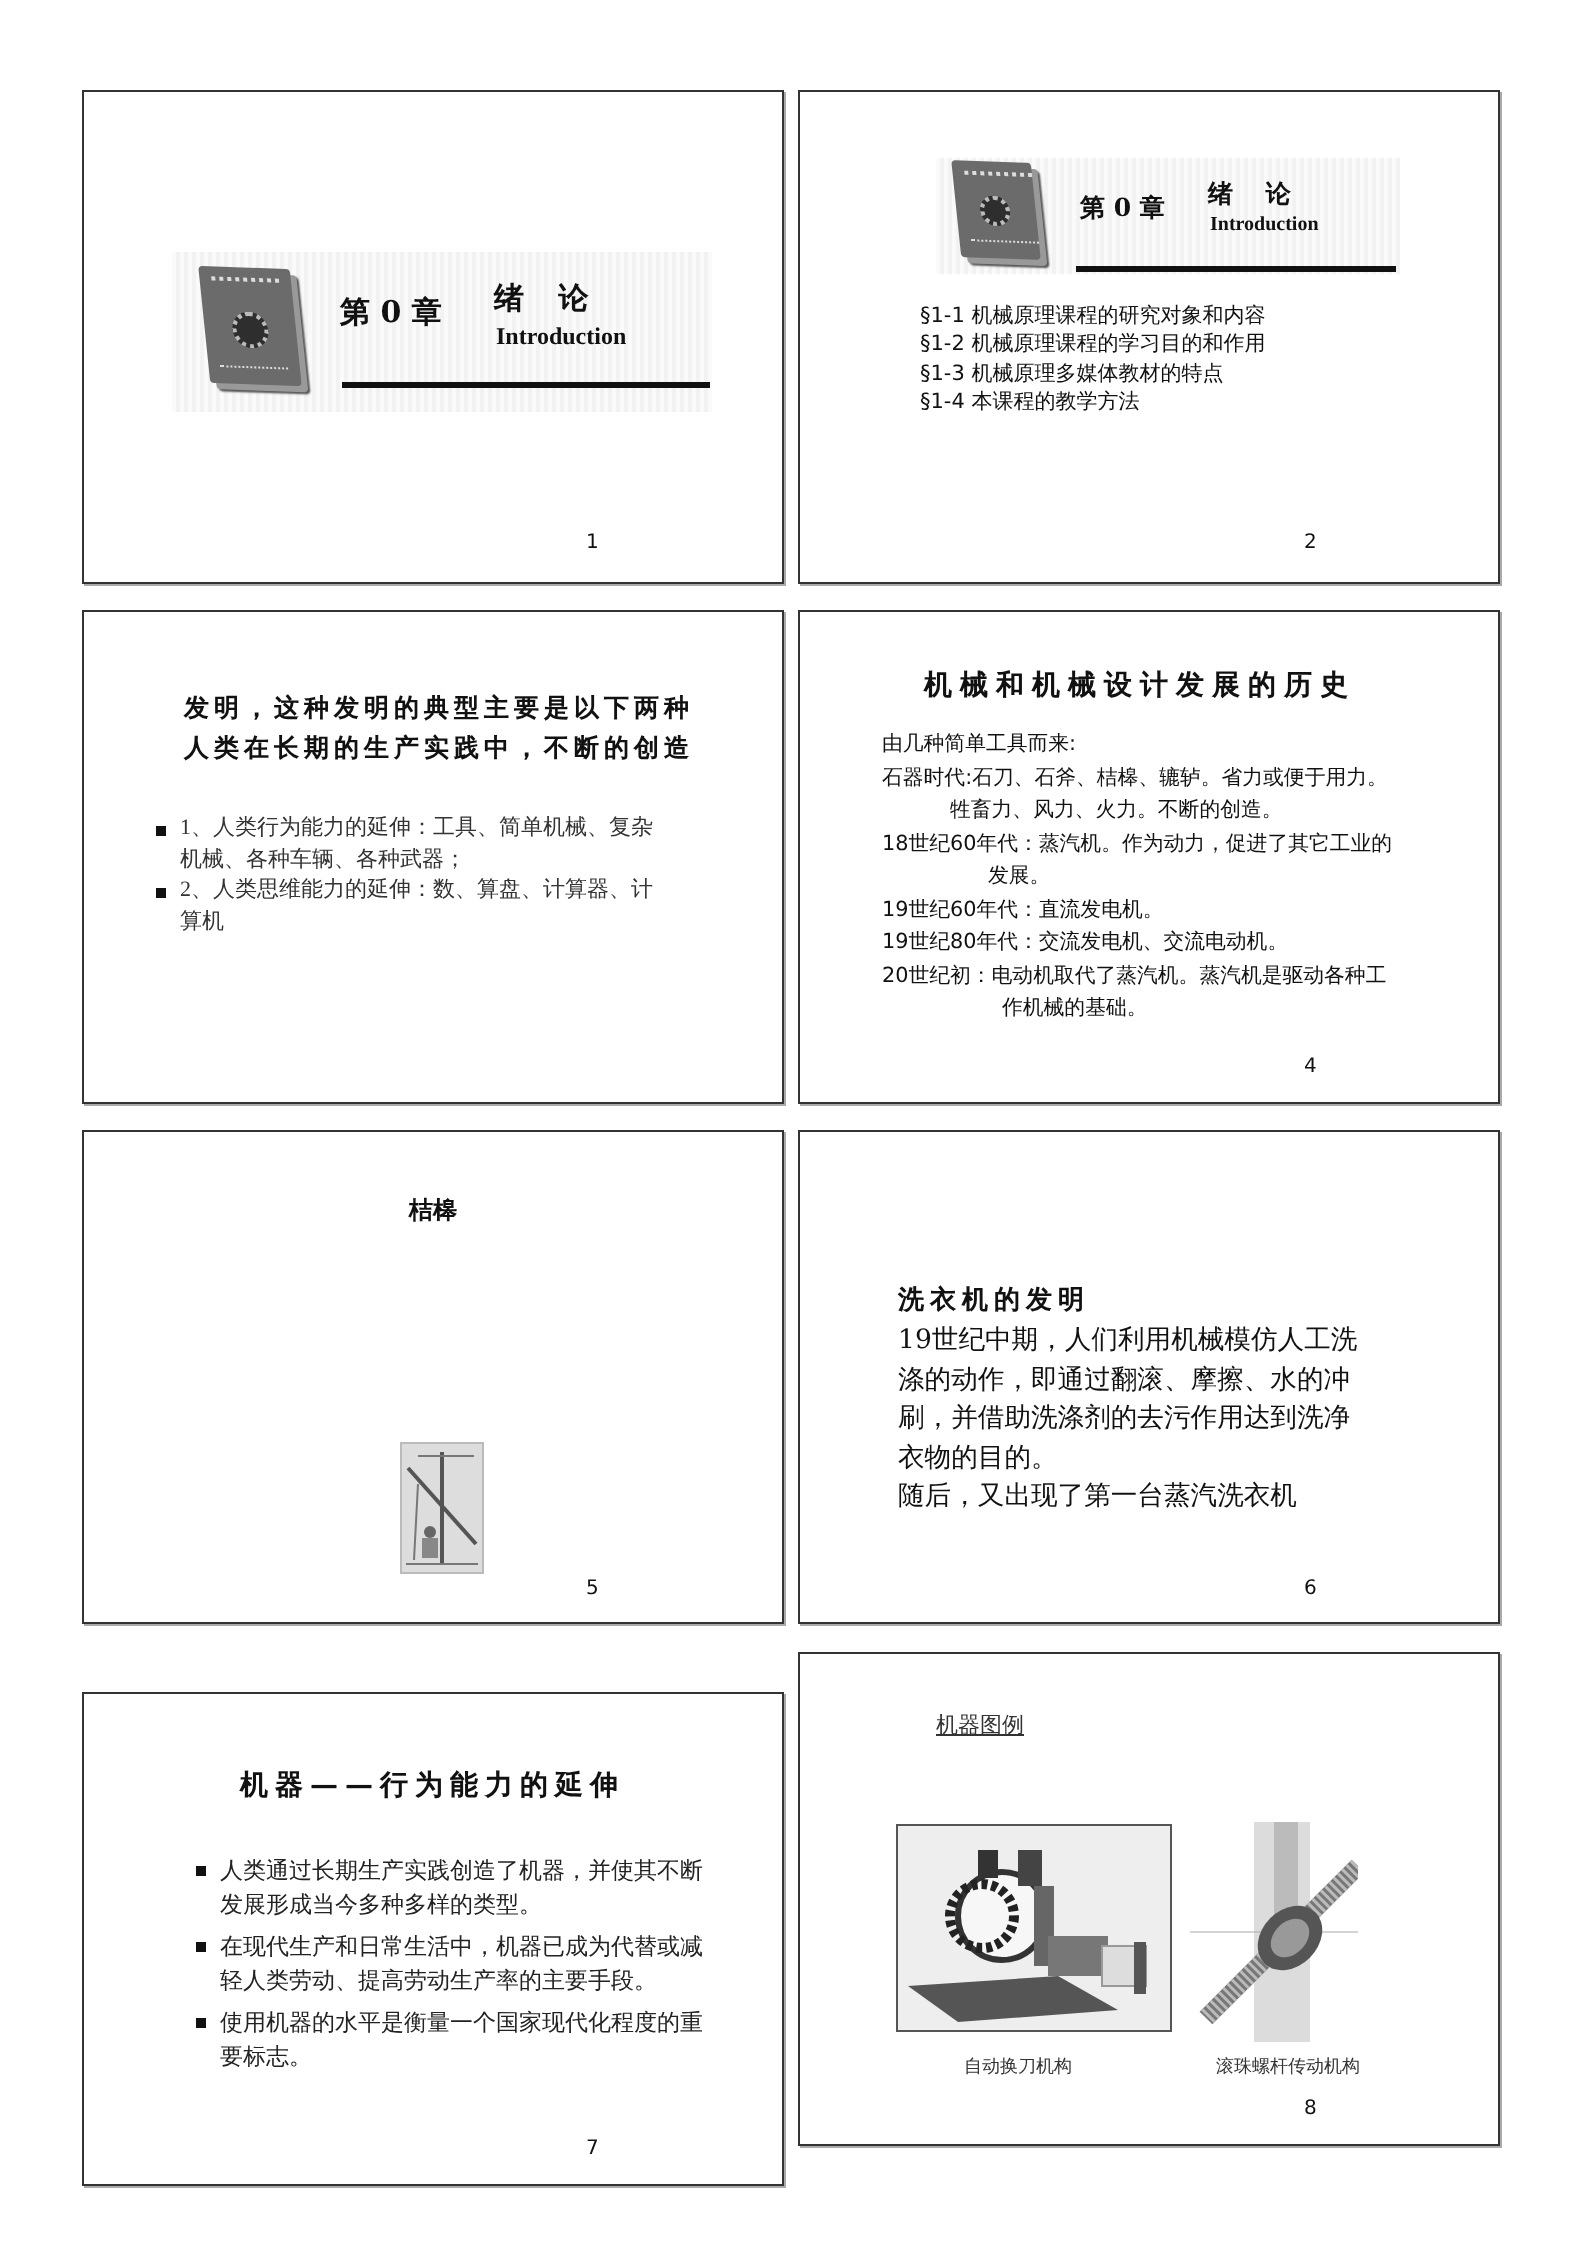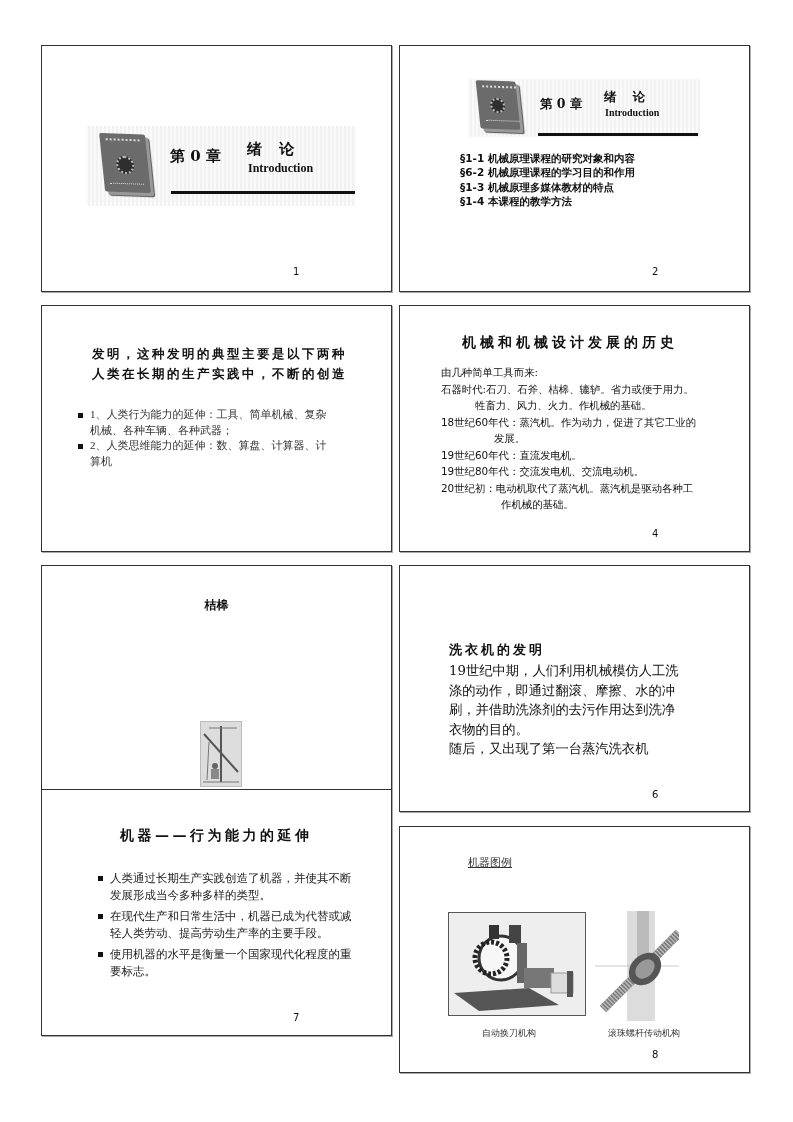"§1-1 机械原理课程的研究对象和内容" .toc { font-weight: bold -> normal }
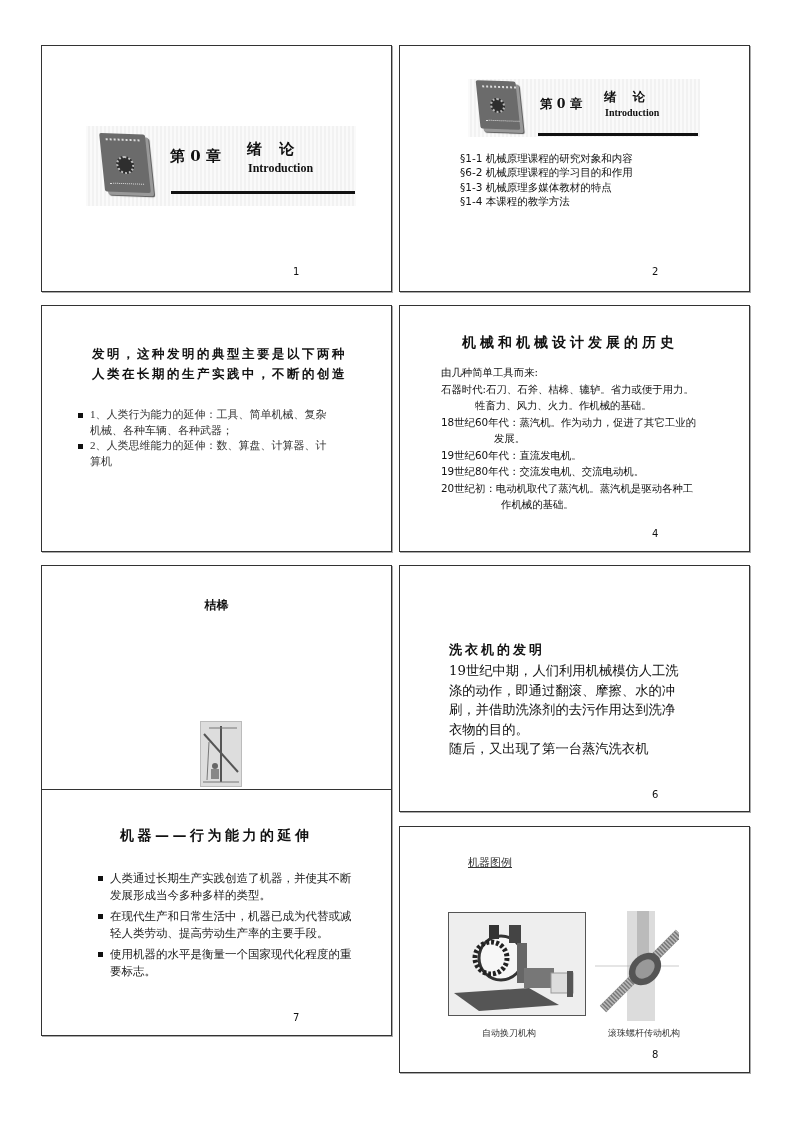"§6-2 机械原理课程的学习目的和作用" div { text: 6-2 -> 1-2 }
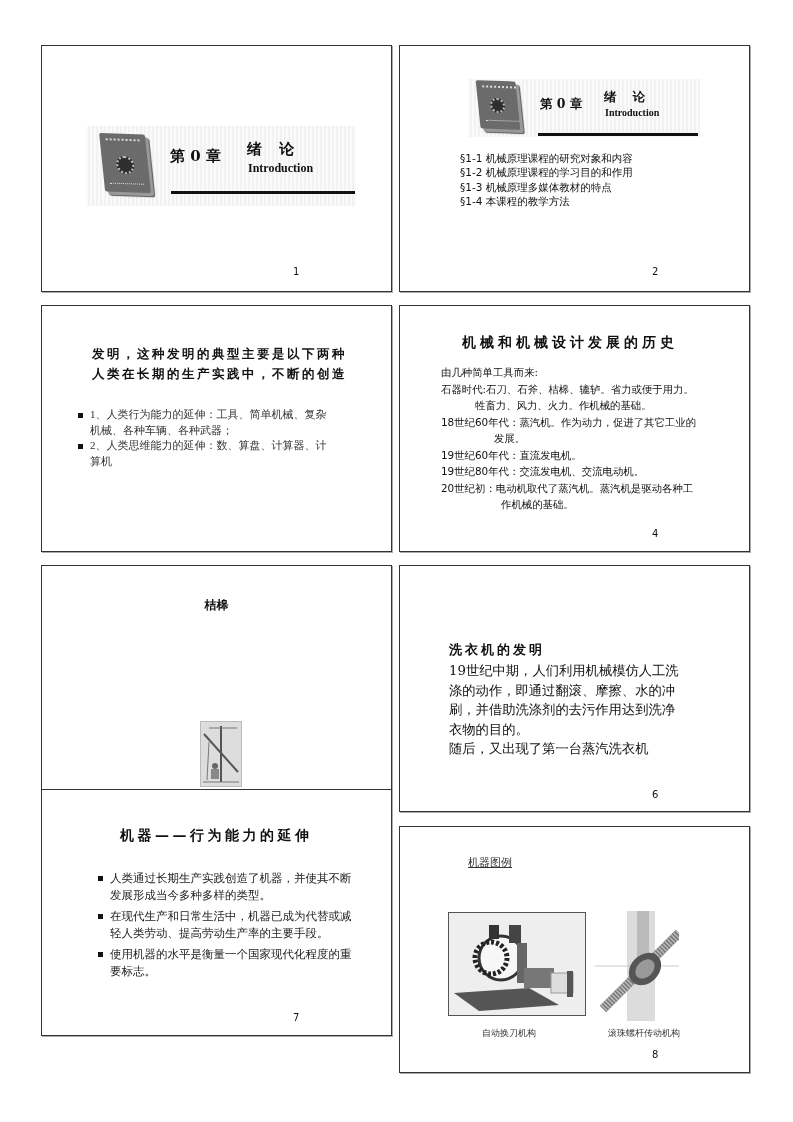"牲畜力、风力、火力。作机械的基础。" div { text: 作机械的基础 -> 不断的创造 }
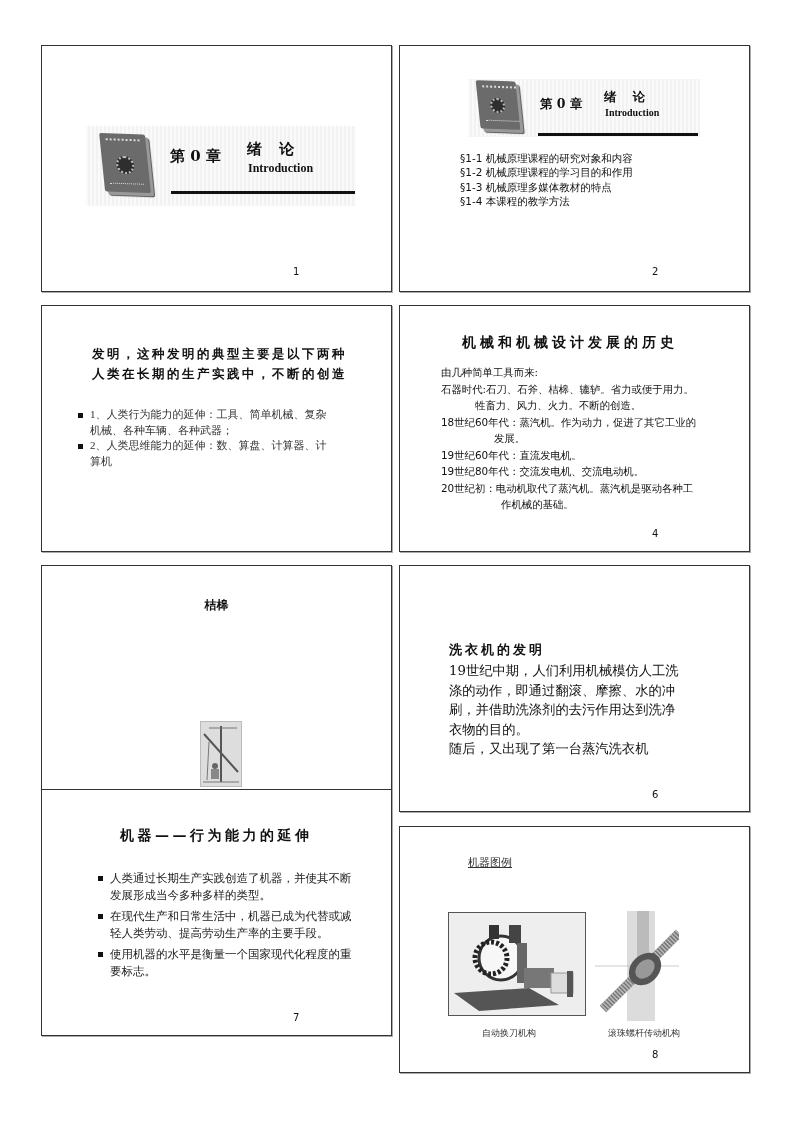"机器——行为能力的延伸" .s7 { top: 789px -> 846px }
